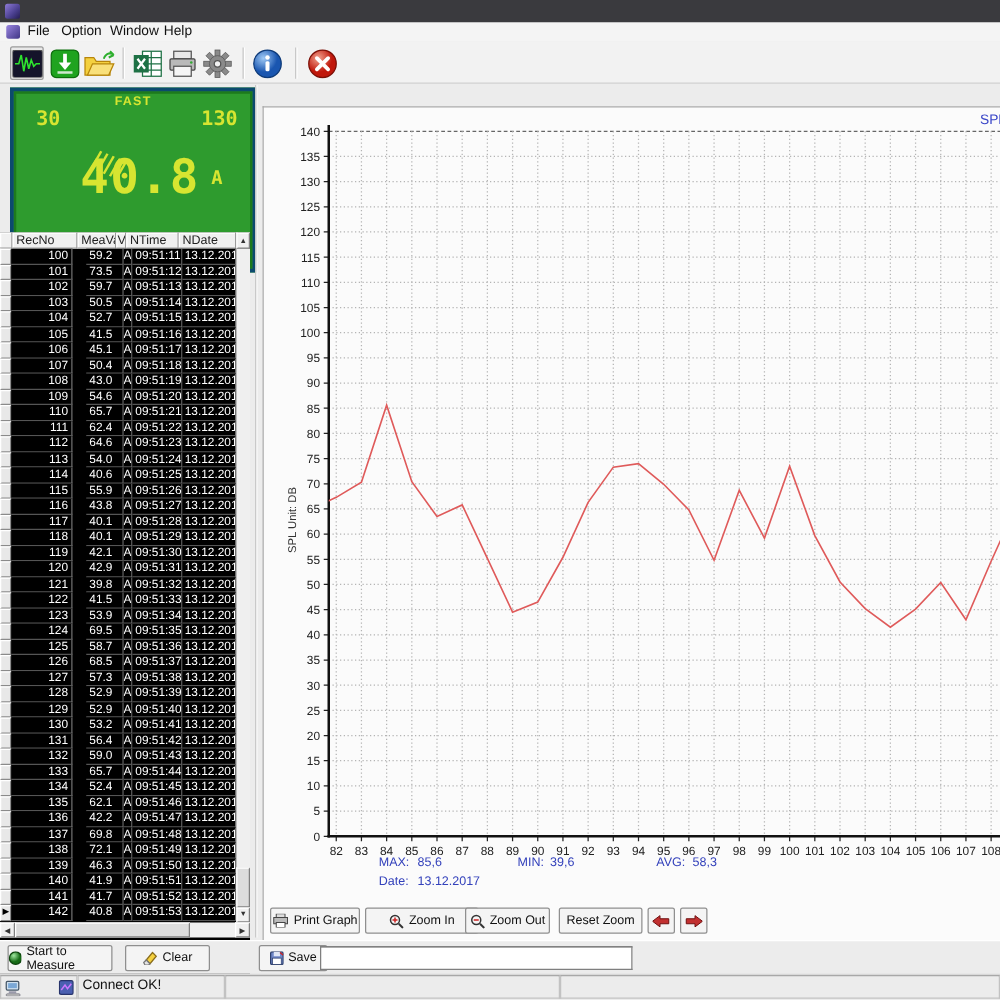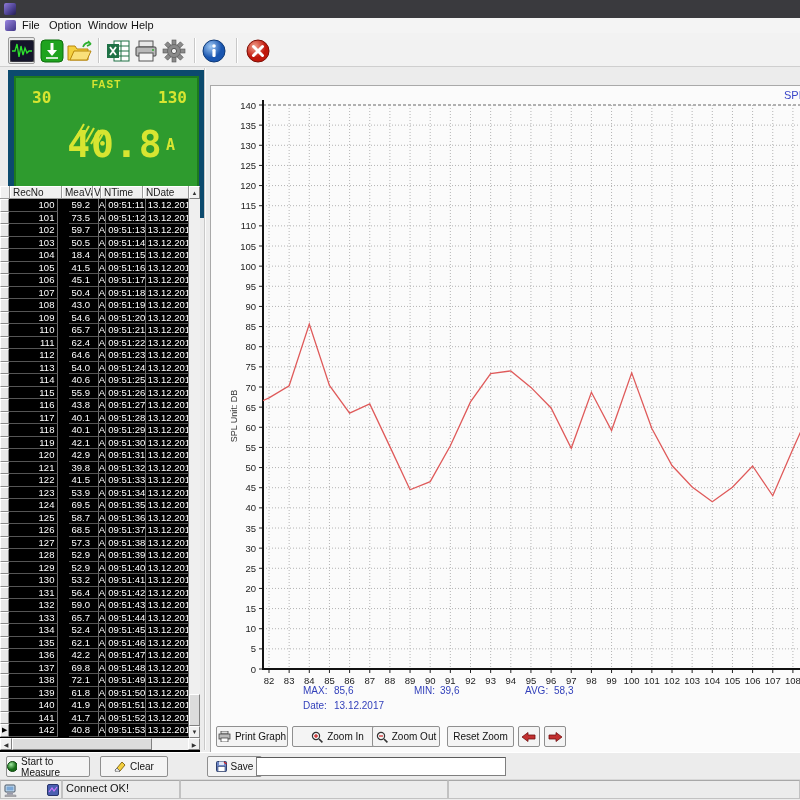"FAST" #lcd { border: 6px solid #0c4a6e -> 3px solid #0c4a6e }
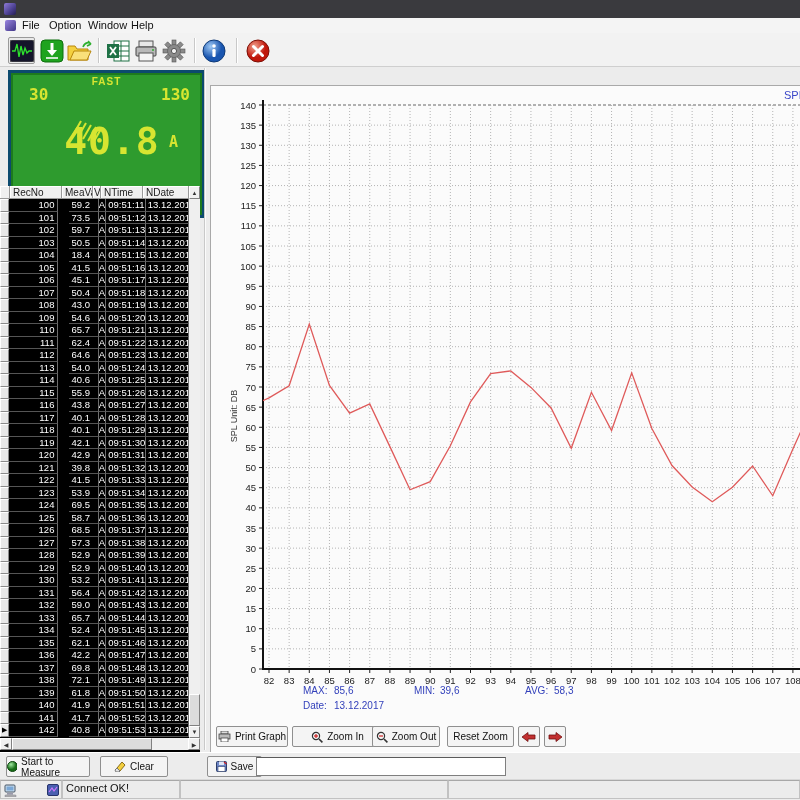"18.4" div.tcell { text: 18.4 -> 52.7 }
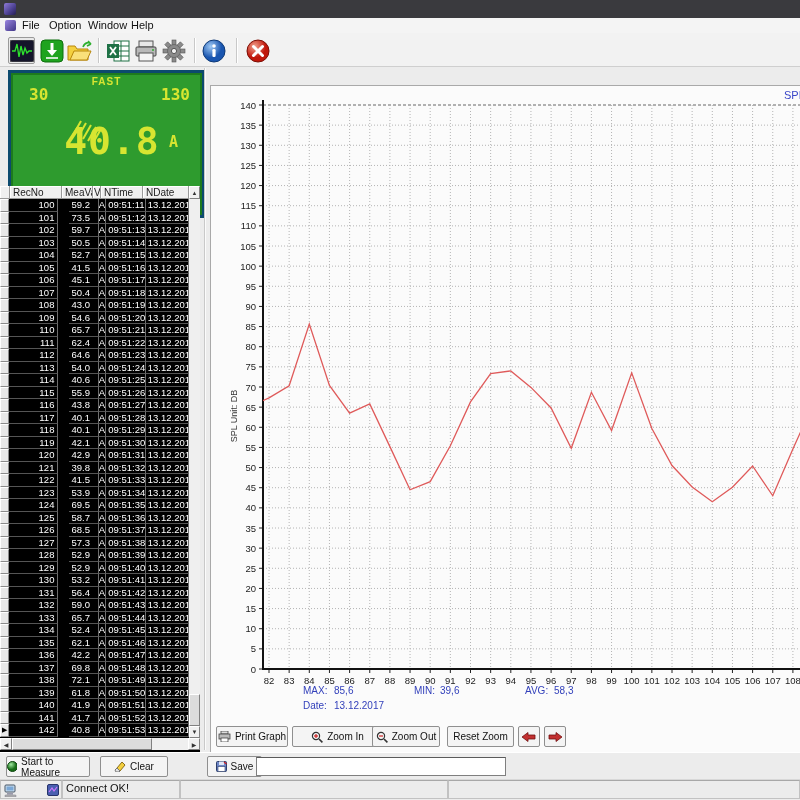"61.8" div.tcell { text: 61.8 -> 46.3 }
